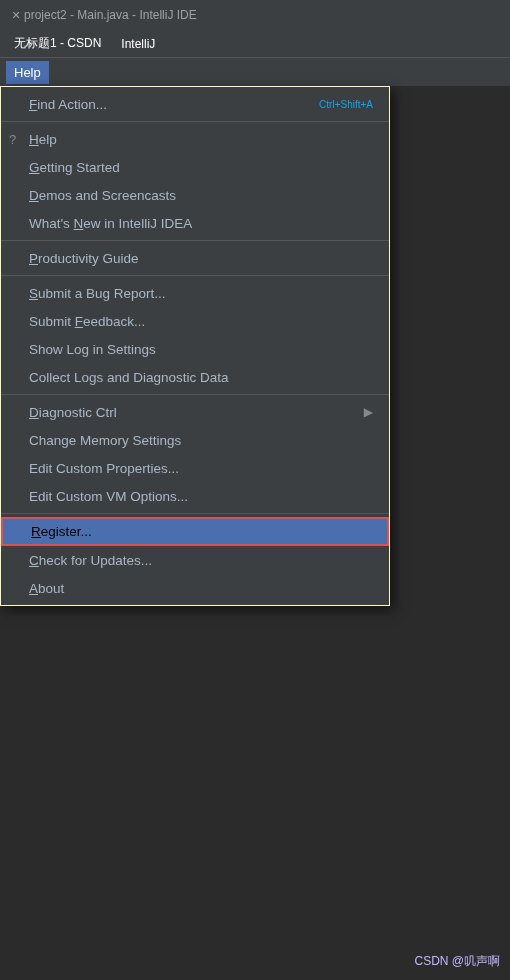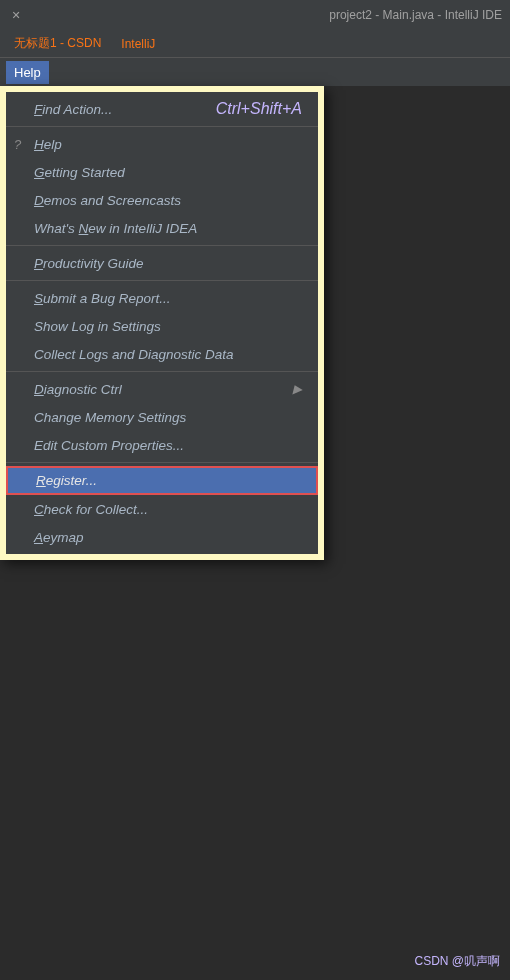"project2 - Main.java - IntelliJ" .title-bar-text { text-align: right -> left }
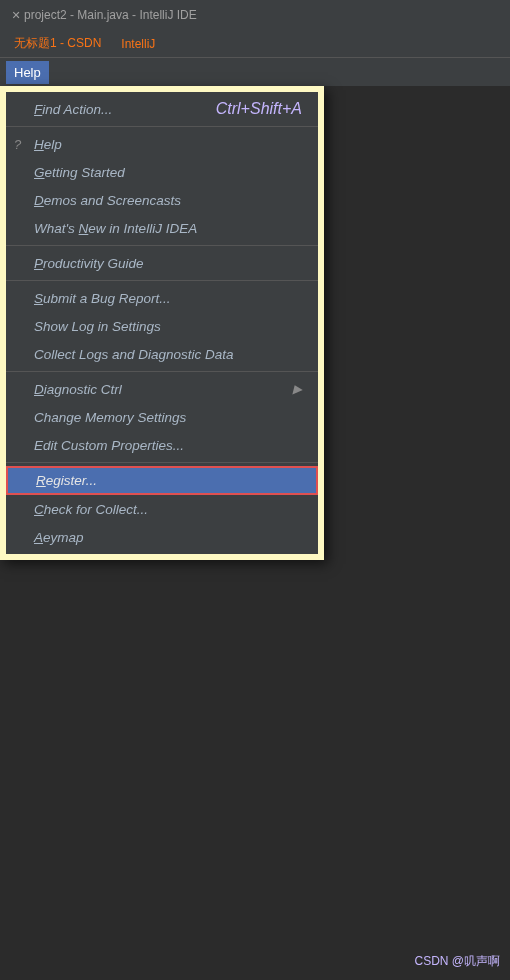"无标题1 - CSDN" .tab-item { color: #f97316 -> #ffffff }
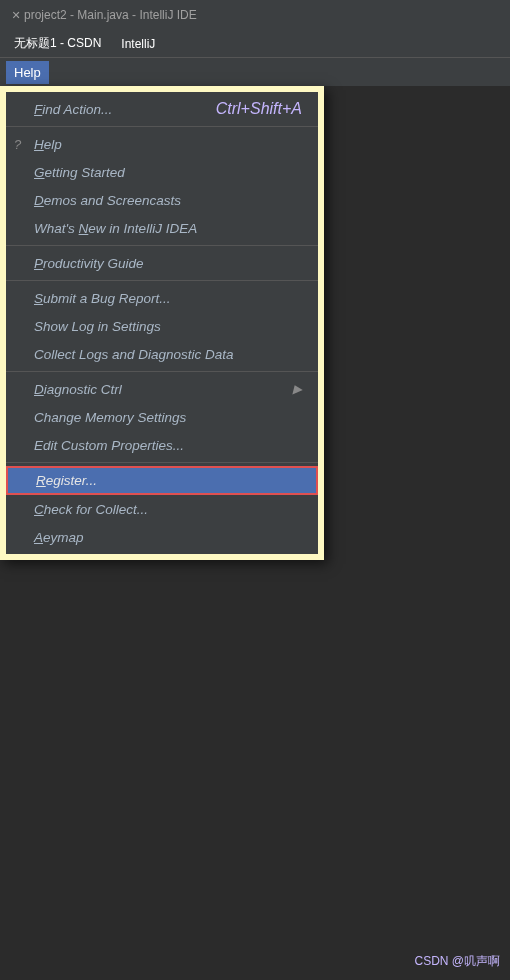"Find Action..." .dropdown-overlay { border: 6px solid #fef9c3 -> 1px solid #fef9c3; font-style: italic -> none; width: 324px -> 390px }
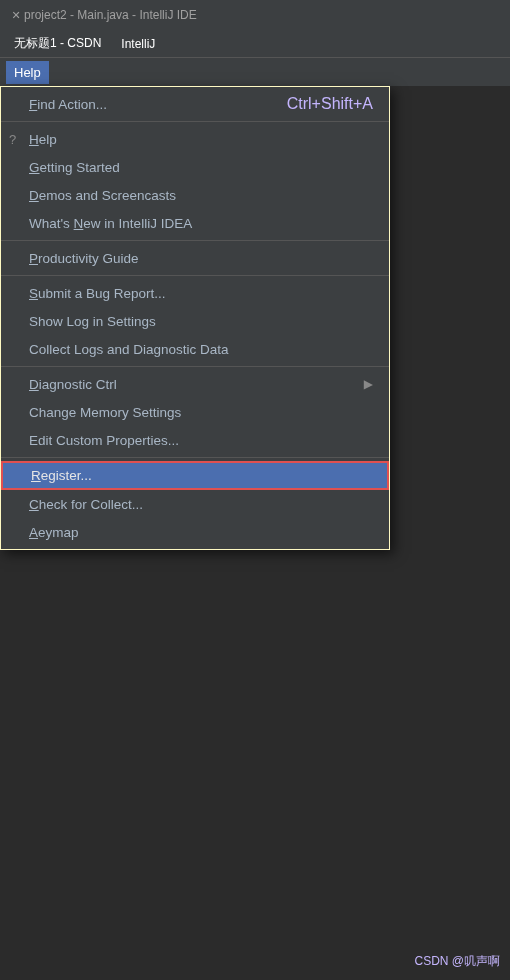"Ctrl+Shift+A" .shortcut { color: #c4b5fd -> #0ea5e9; font-size: 16px -> 10px }
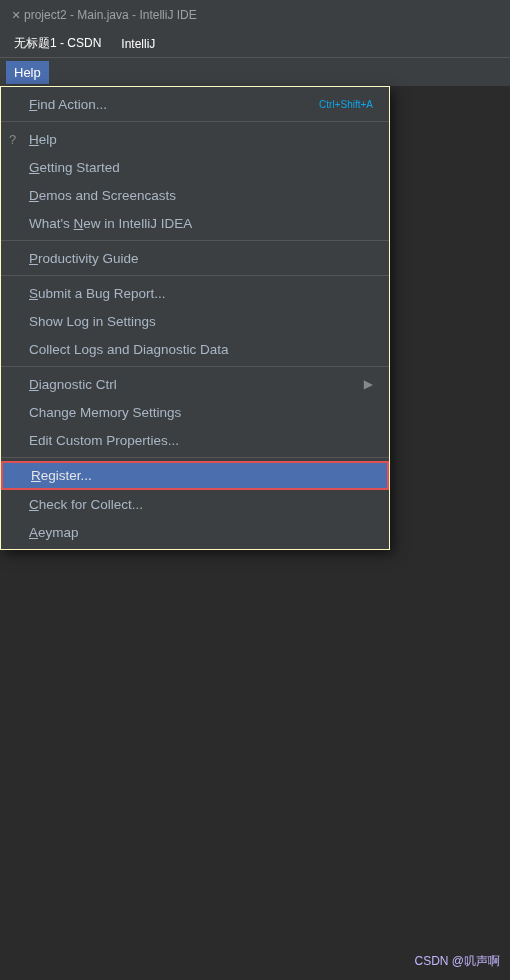"Submit Feedback..." div.dropdown-item { html: none -> <div> <span>Submit <span>F</span><span>eedback...</span></span> </div> }
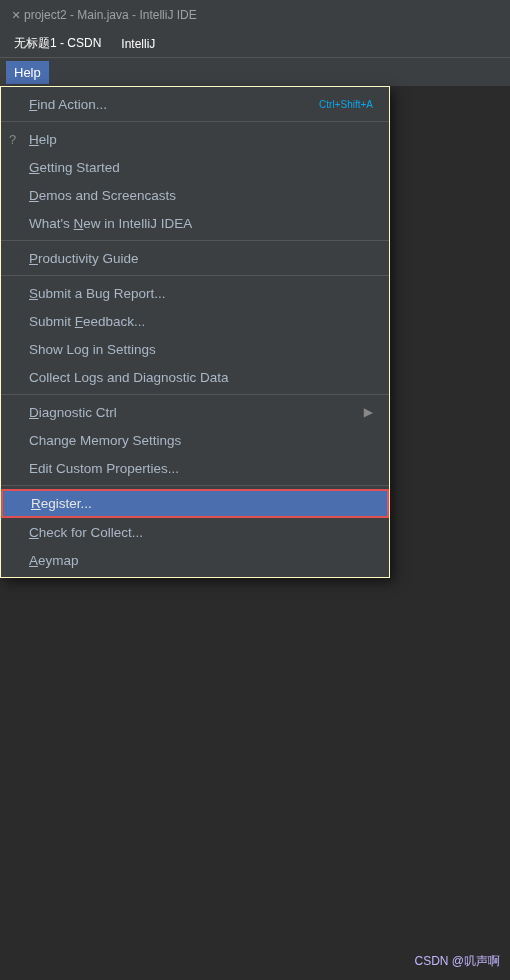"Edit Custom VM Options..." div.dropdown-item { html: none -> <div> <span>Edit Custom VM Options...</span> </div> }
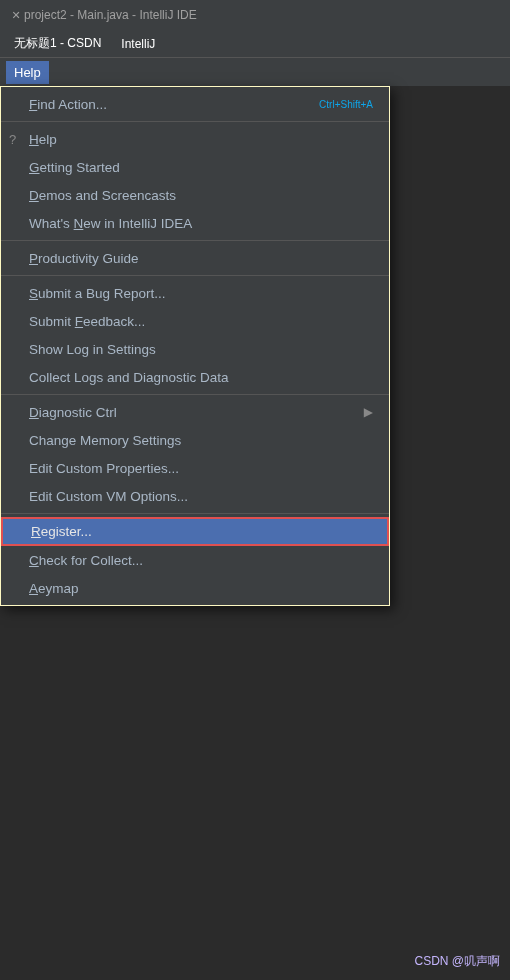"Register..." .dropdown-item.highlighted { color: #e5e5e5 -> #000000 }
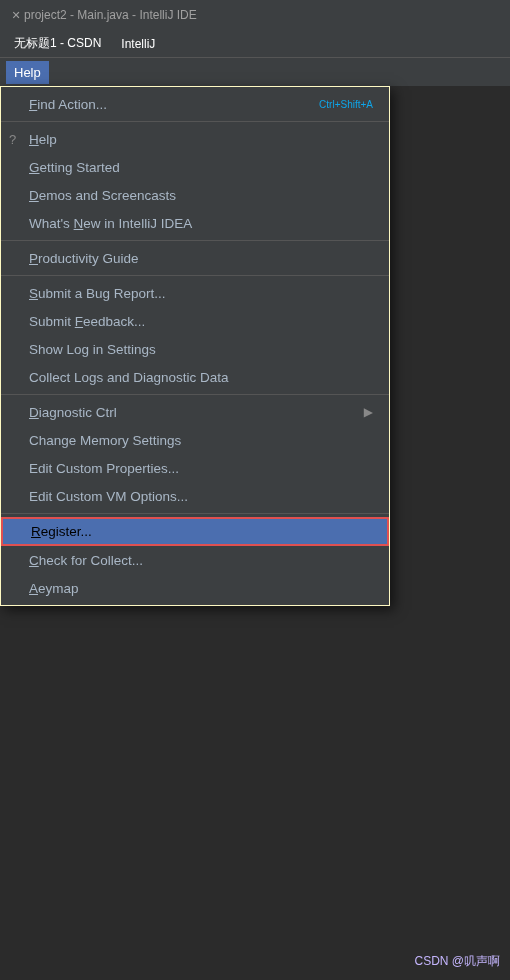"heck for Collect..." span { text: Collect -> Updates }
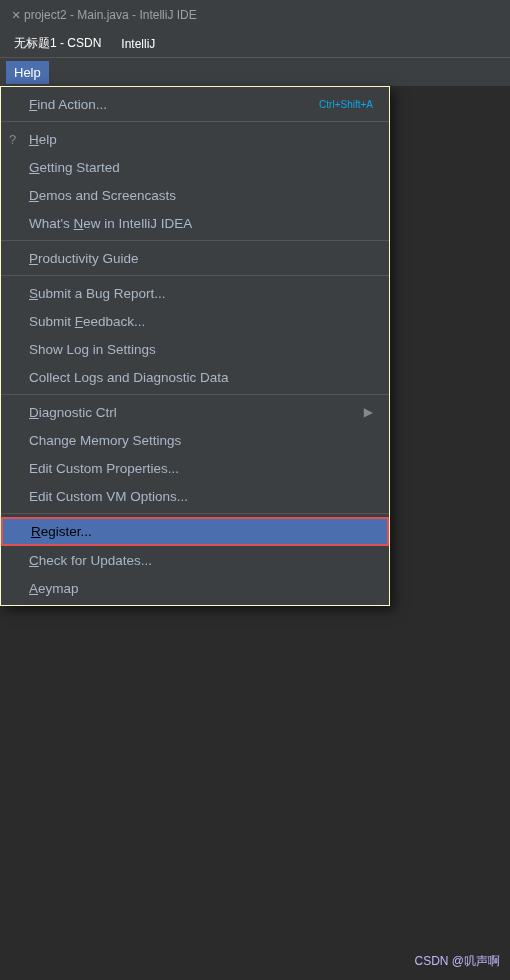"eymap" span { text: eymap -> bout }
